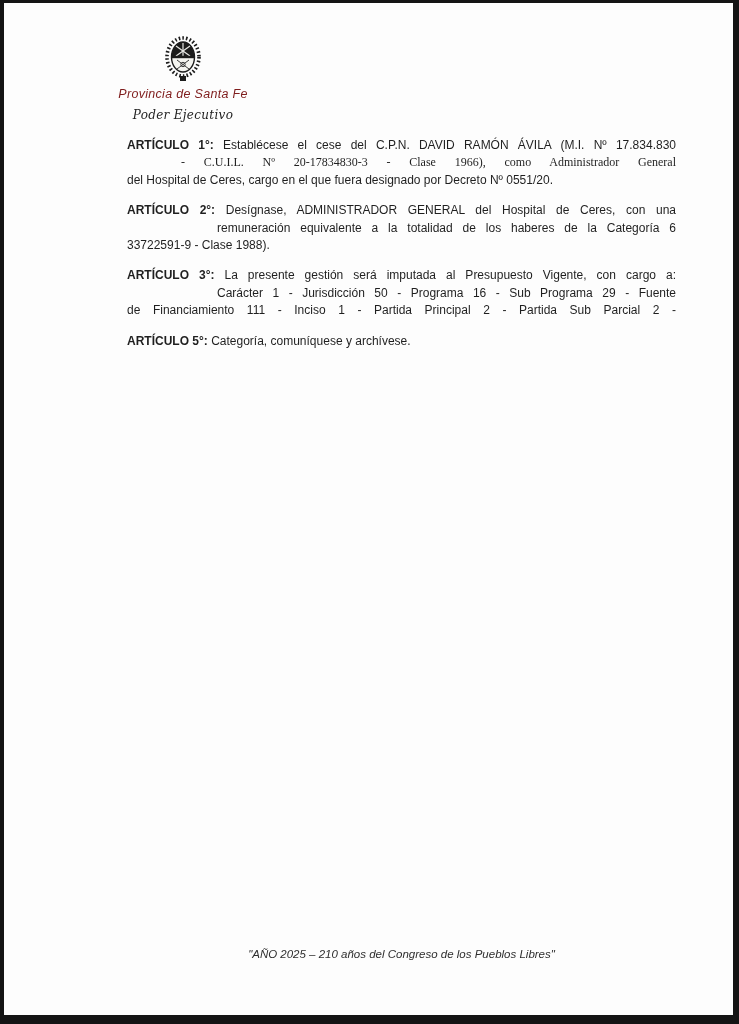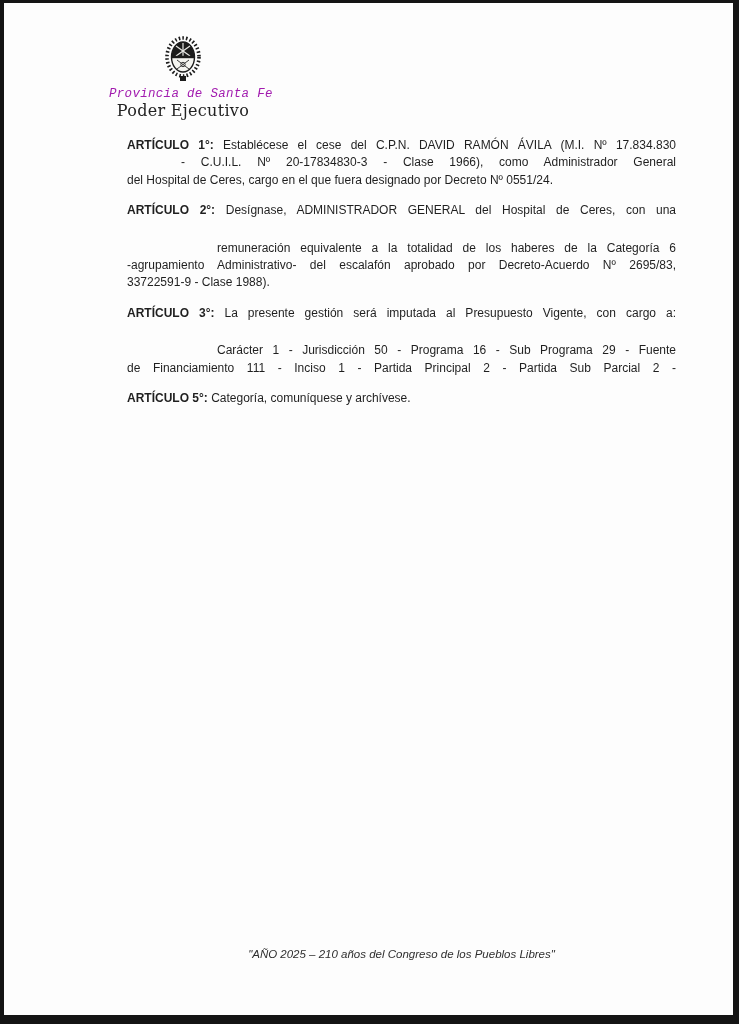"Provincia de Santa Fe" .province { color: #a21caf -> #7f1d1d; font-family: Liberation Mono, monospace -> Liberation Sans, sans-serif }
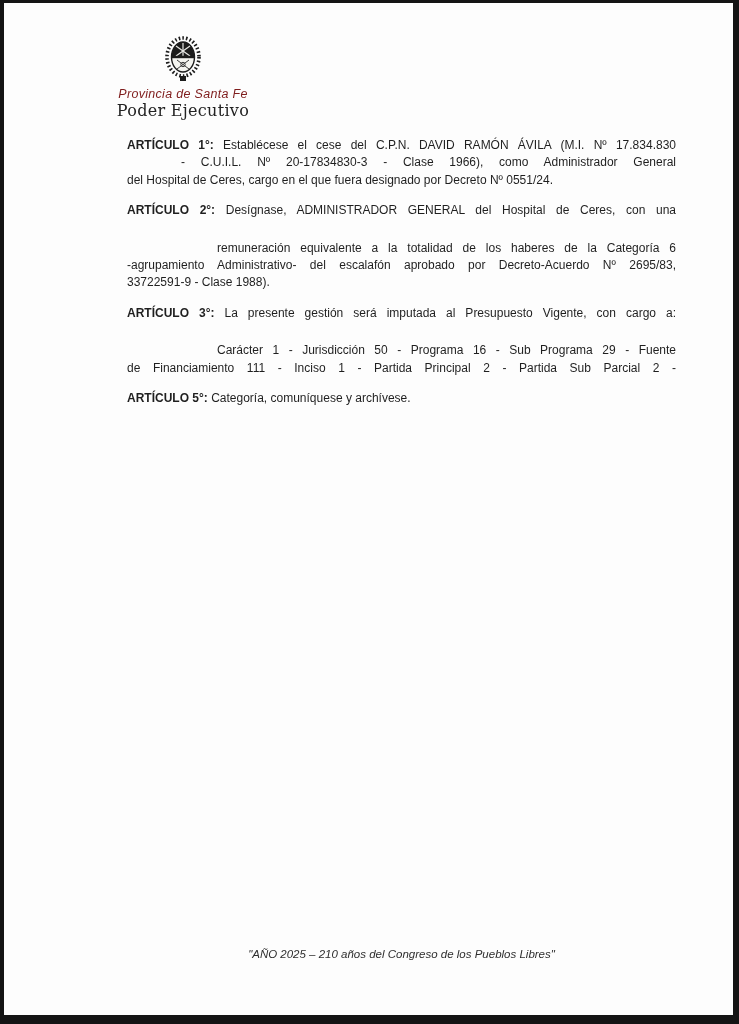"Poder Ejecutivo" .branch { font-size: 16px -> 12px; font-style: none -> italic; margin-top: 0 -> 7px }
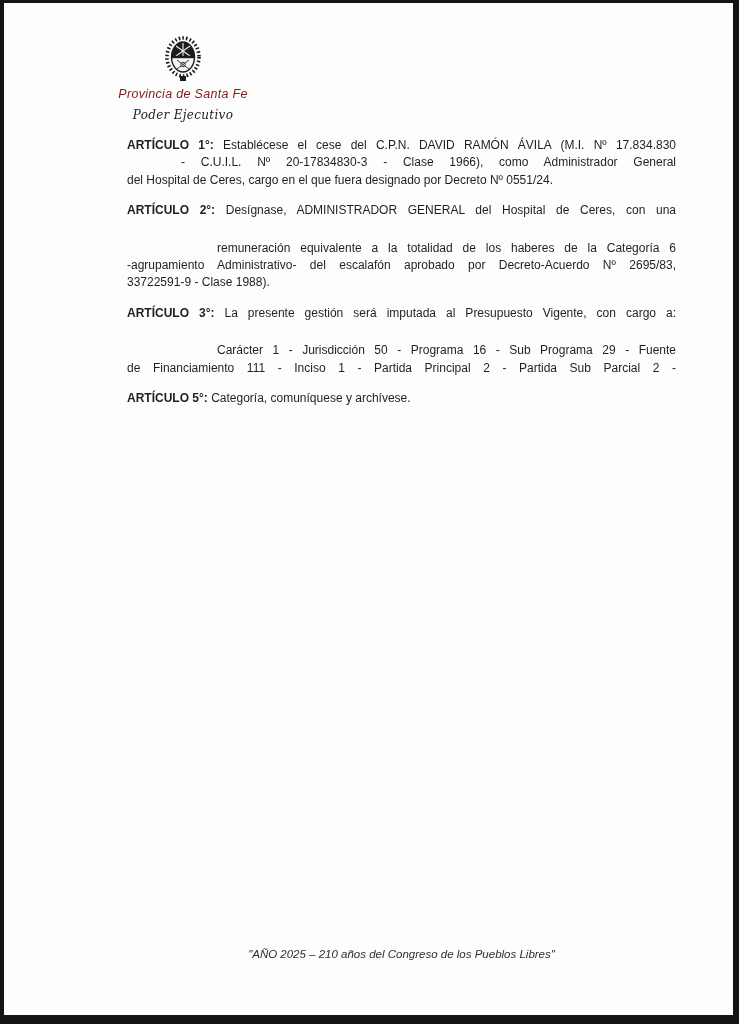"- C.U.I.L. Nº 20-17834830-3 -" .ind-sm { font-family: none -> Liberation Serif, serif }
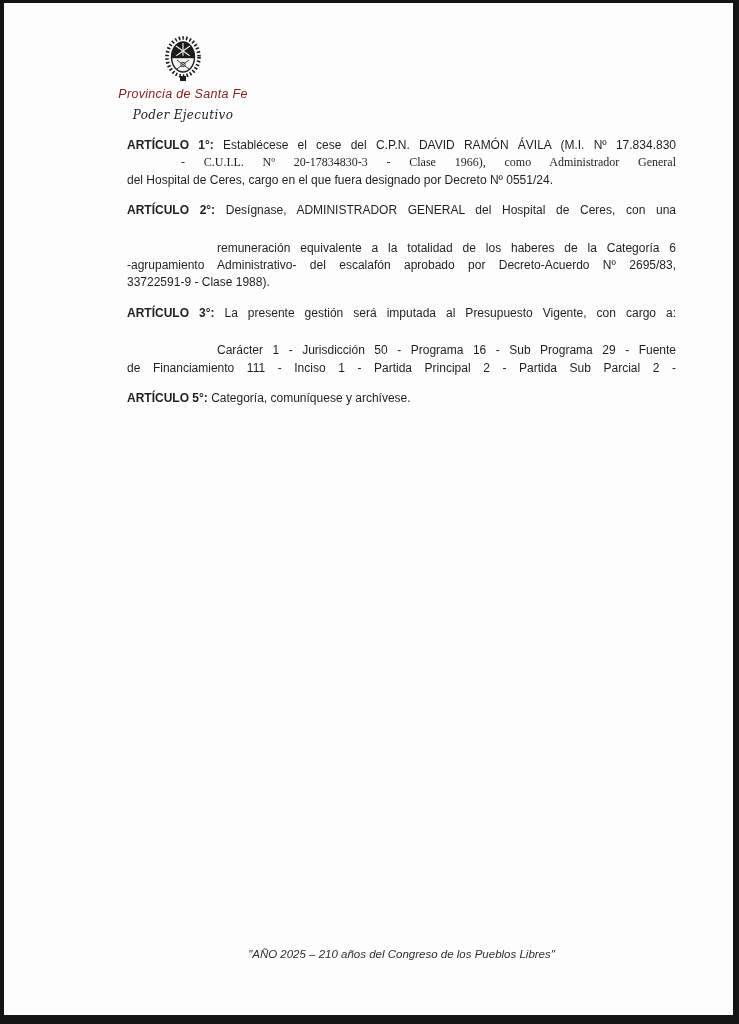"del Hospital de Ceres, cargo" div.ln { text: 0551/24 -> 0551/20 }
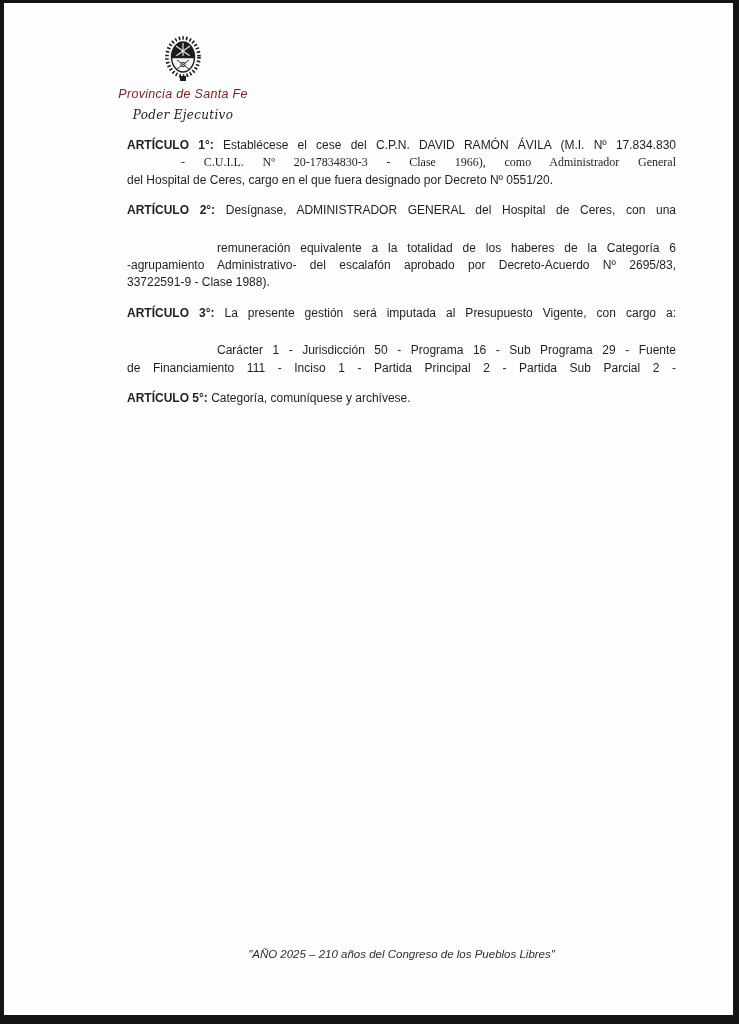"remuneración equivalente a la totalidad" .ind-lg { margin-top: 20px -> none }
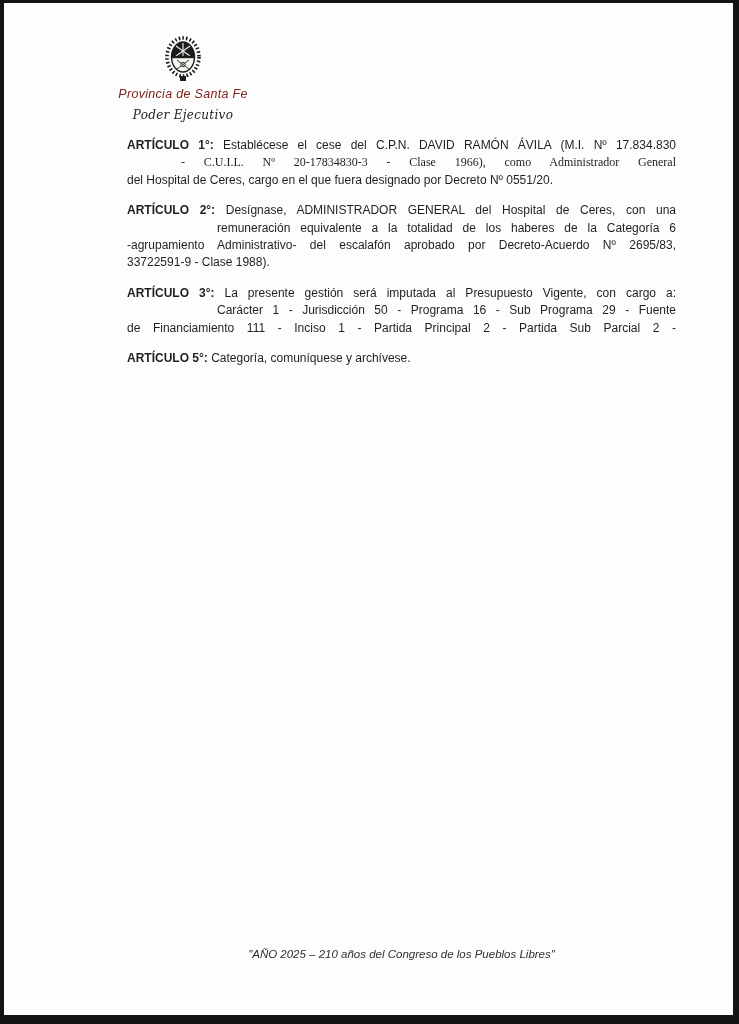"-agrupamiento Administrativo- del" div.ln { html: <div>-agrupamiento Administrativo- del escalafón aprobado por Decreto-Acuerdo Nº 2695/83,</div> -> none }
